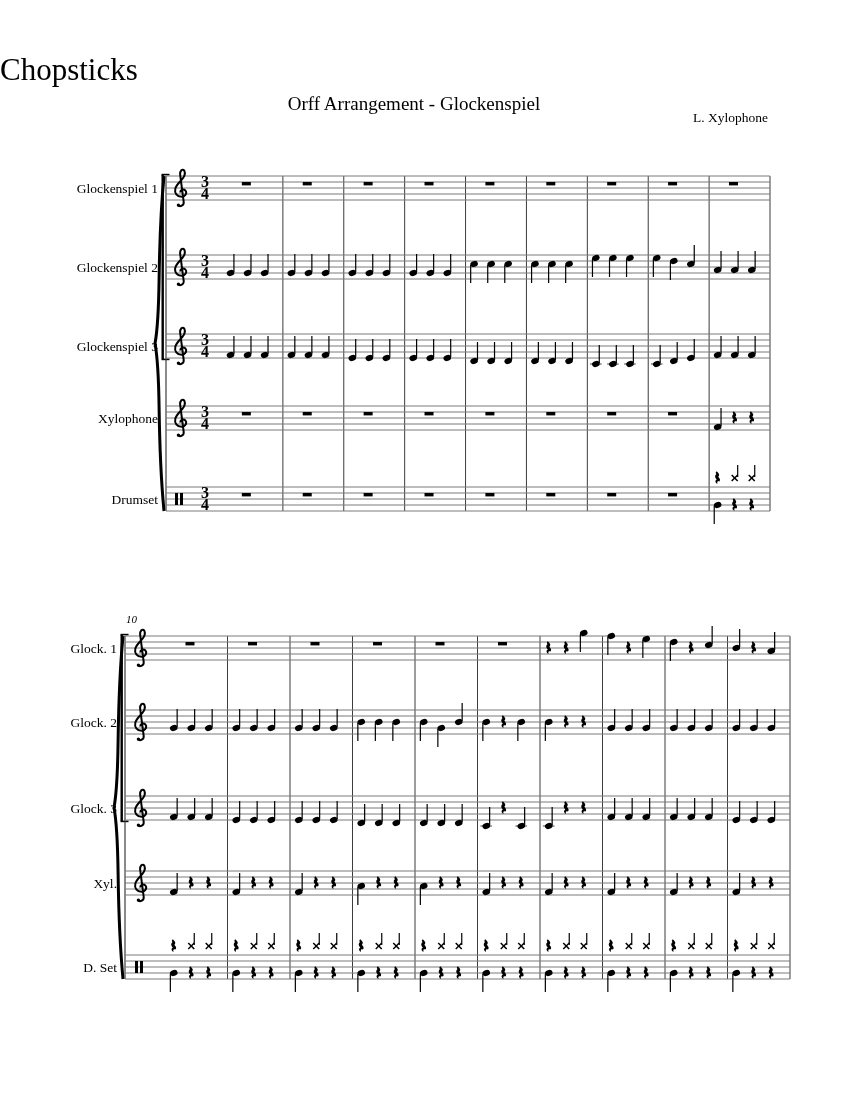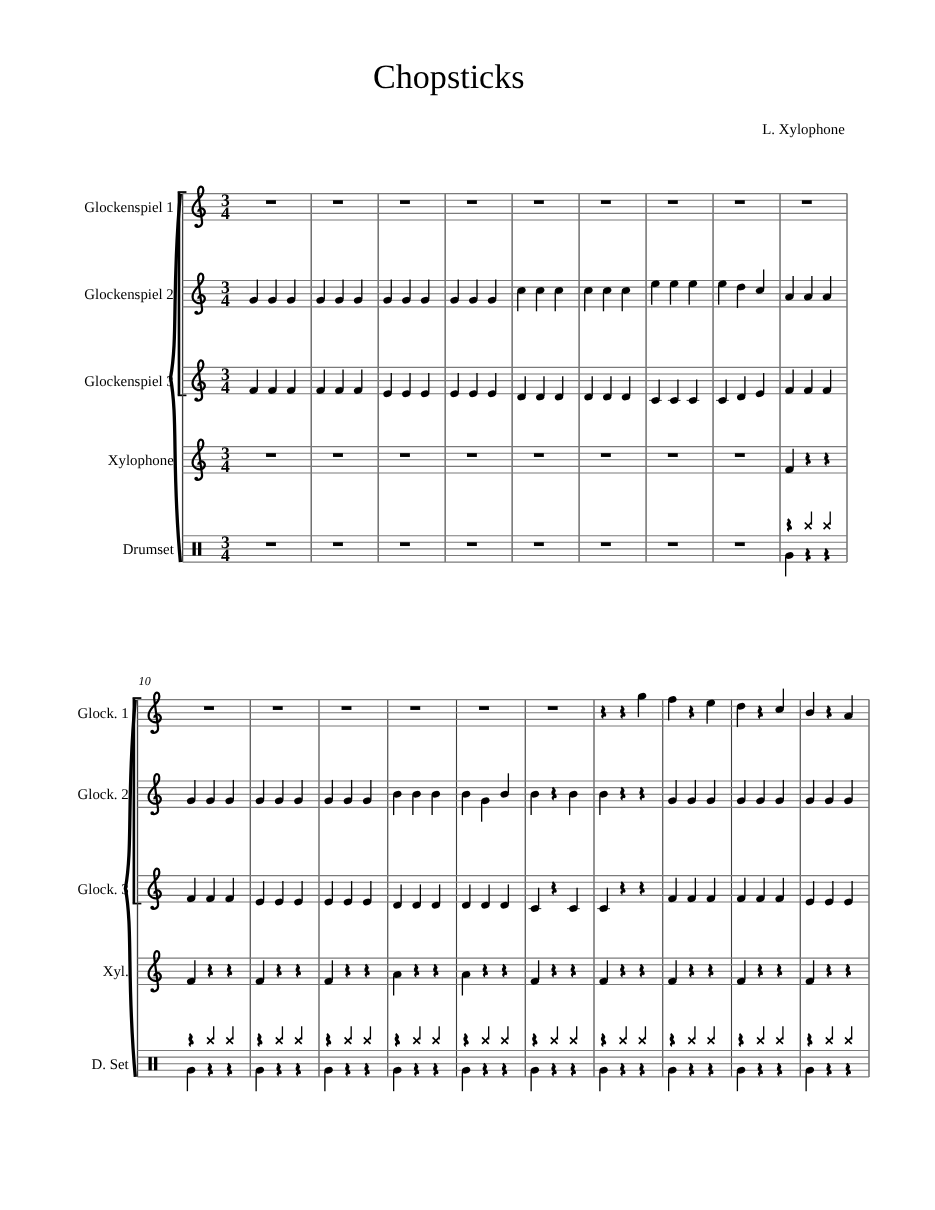"Chopsticks" .title { text-align: center -> none }
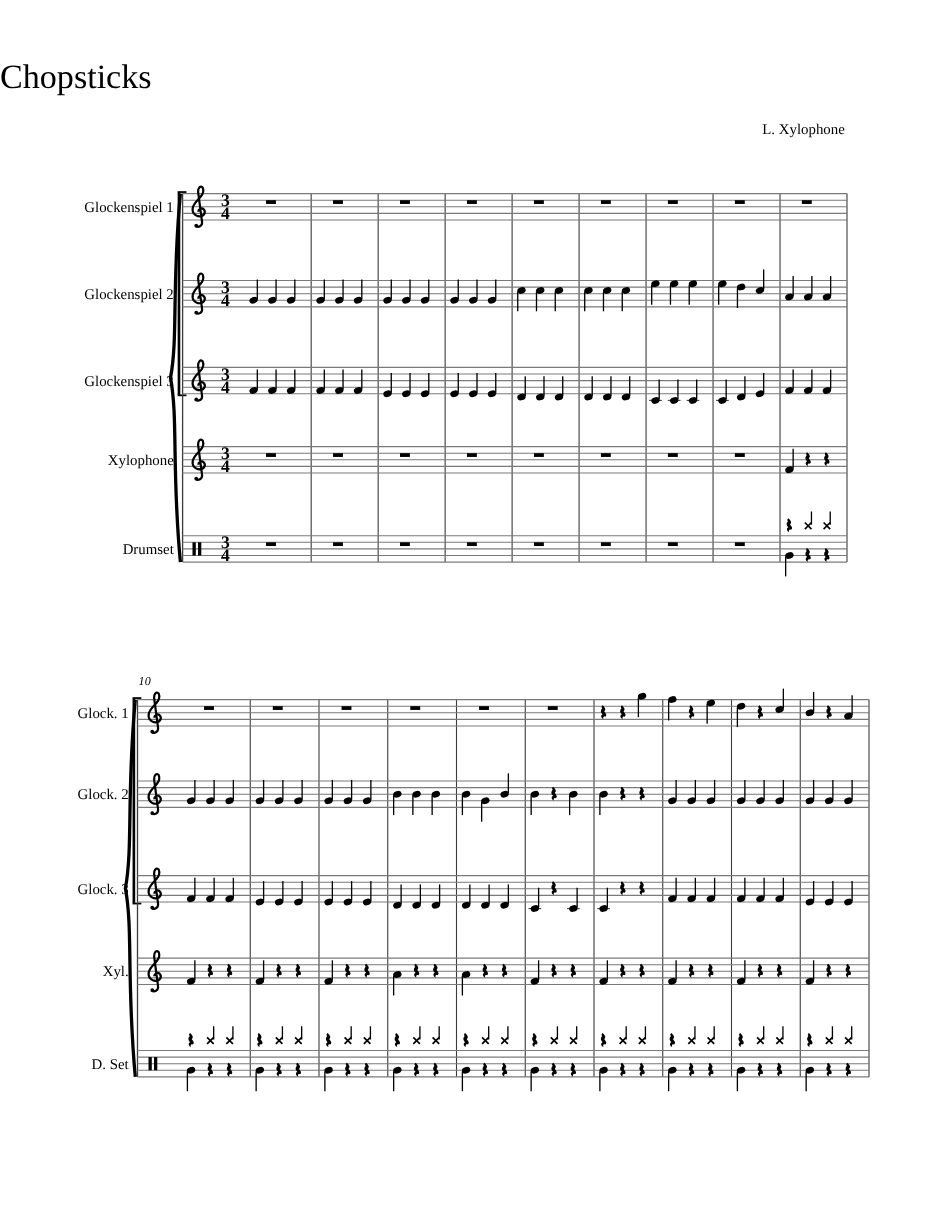"Orff Arrangement - Glockenspiel" div.subtitle { html: none -> <div>Orff Arrangement - Glockenspiel</div> }
